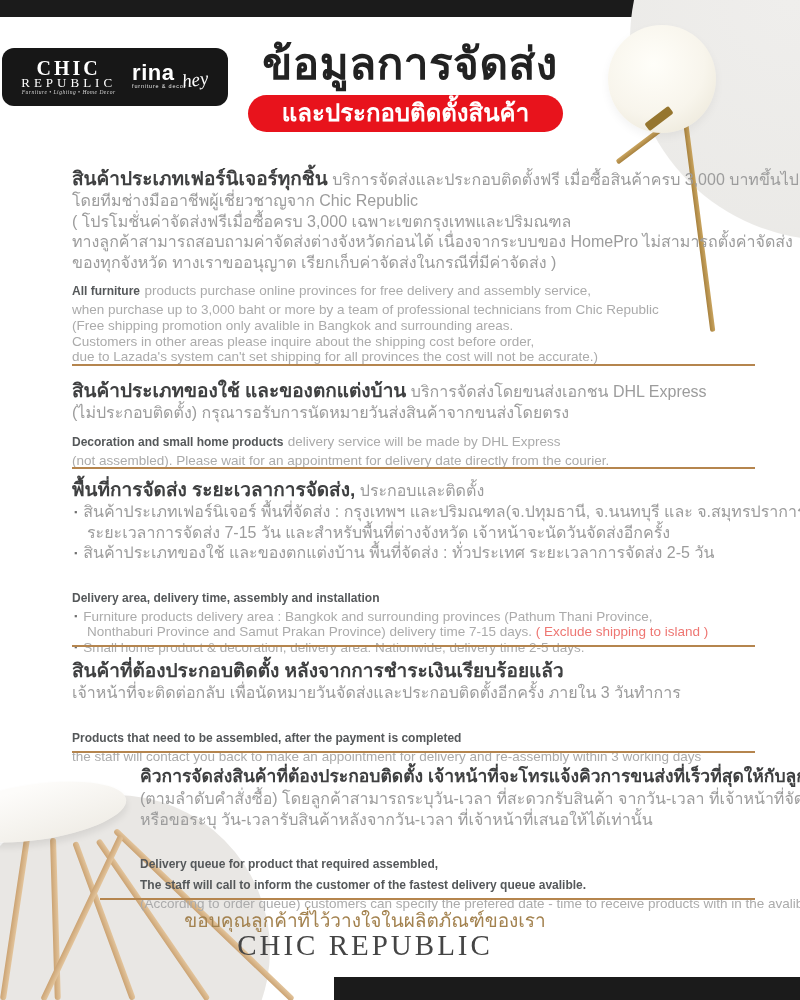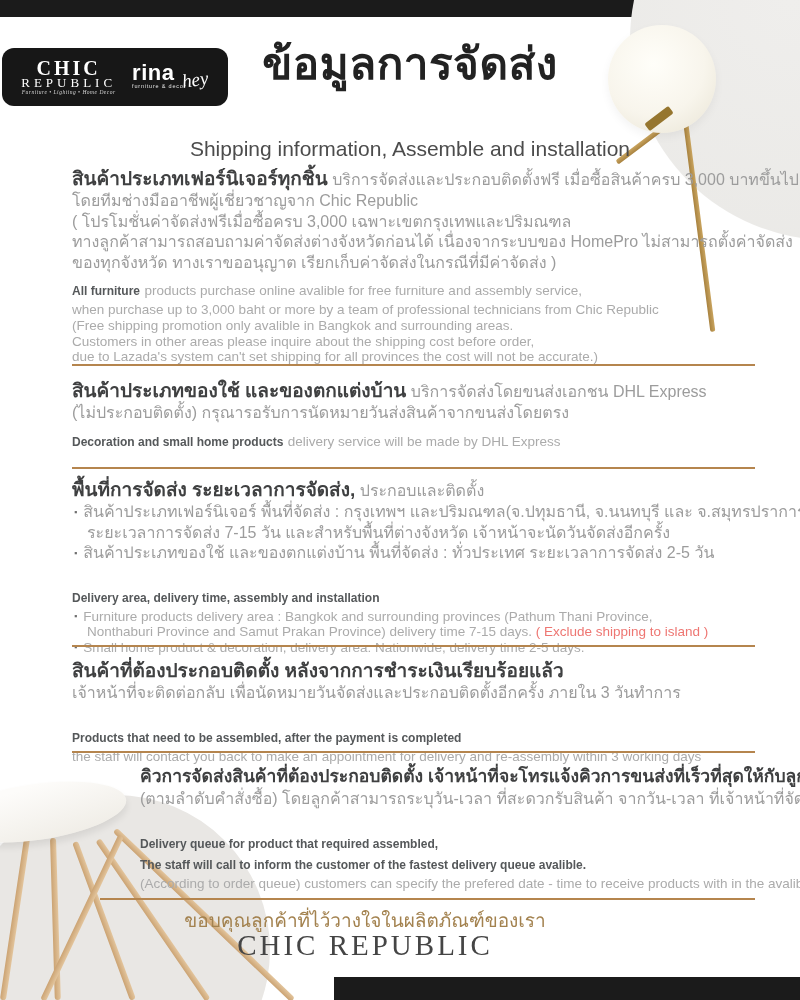"และประกอบติดตั้งสินค้า" div.pill { html: none -> <div>และประกอบติดตั้งสินค้า</div> }
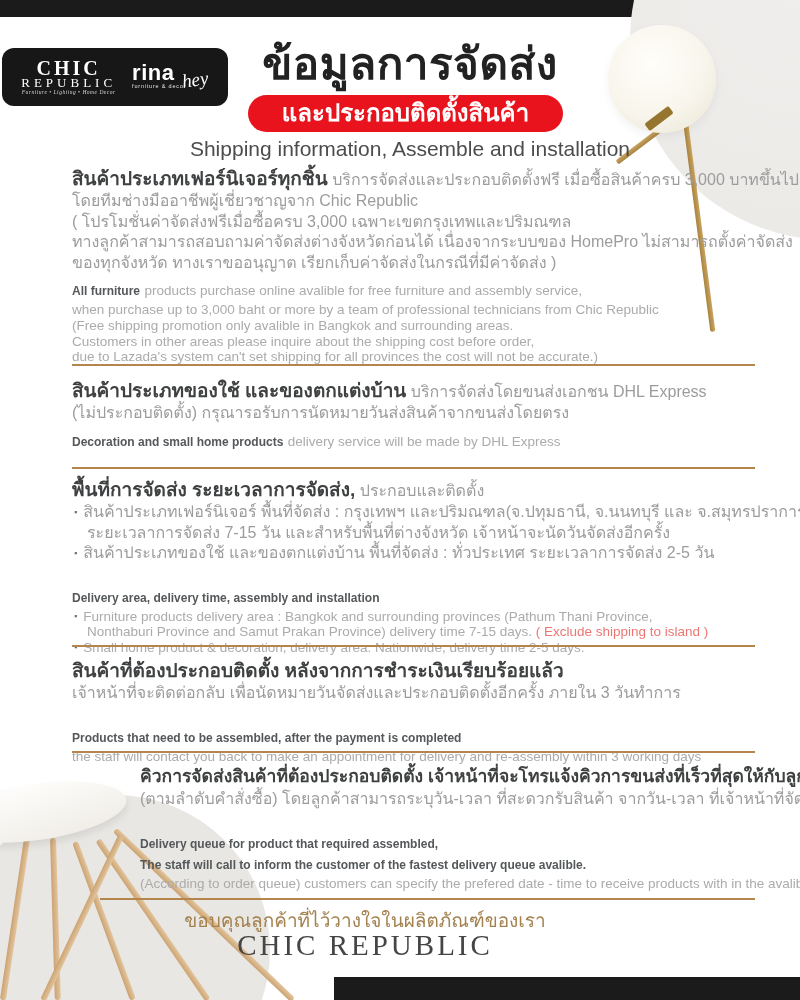"Shipping information, Assemble and" div.subtitle { html: <div>Shipping information, Assemble and installation</div> -> none }
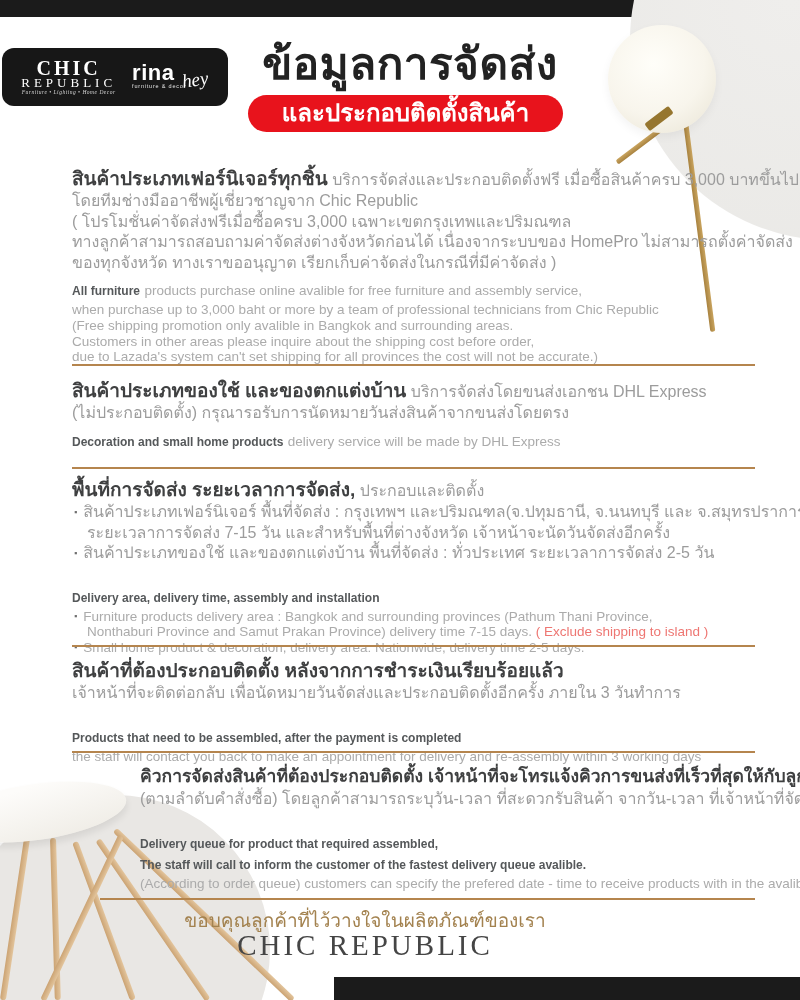"products purchase online avalible for" span.en-body { text: avalible for free furniture -> provinces for free delivery }
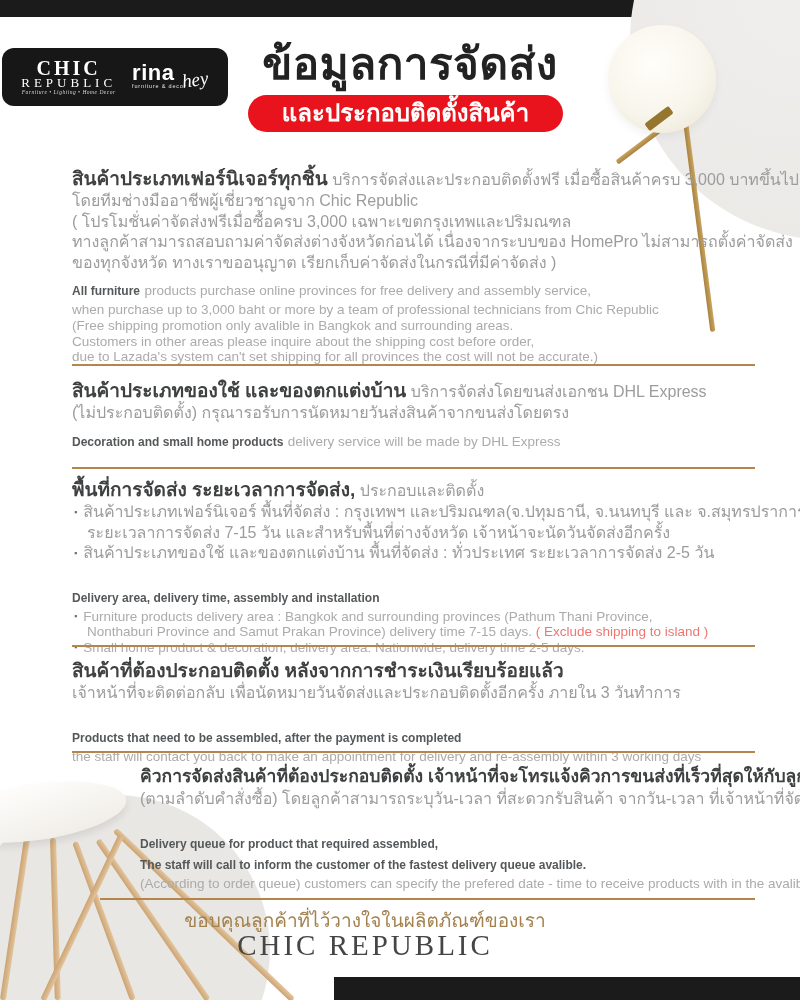"(not assembled). Please wait for" div.line { html: none -> <div>(not assembled). Please wait for an appointment for delivery date directly from the courier.</div> }
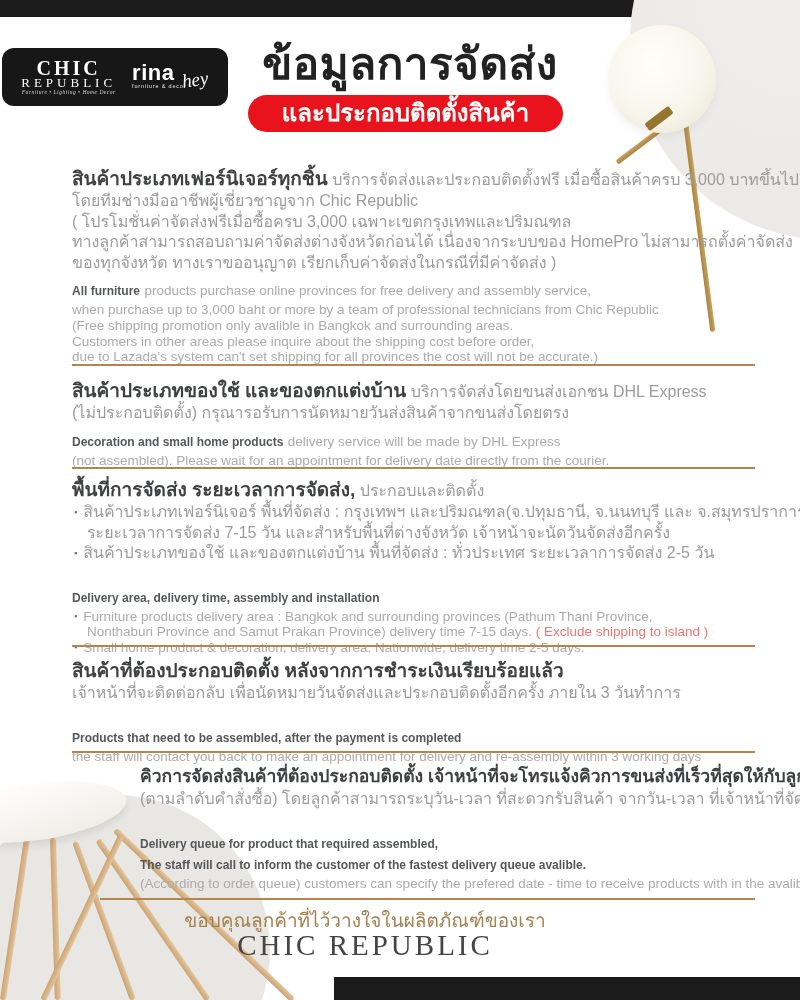"หรือขอระบุ" div.line { html: none -> <div>หรือขอระบุ วัน-เวลารับสินค้าหลังจากวัน-เวลา ที่เจ้าหน้าที่เสนอให้ได้เท่านั้น</div> }
